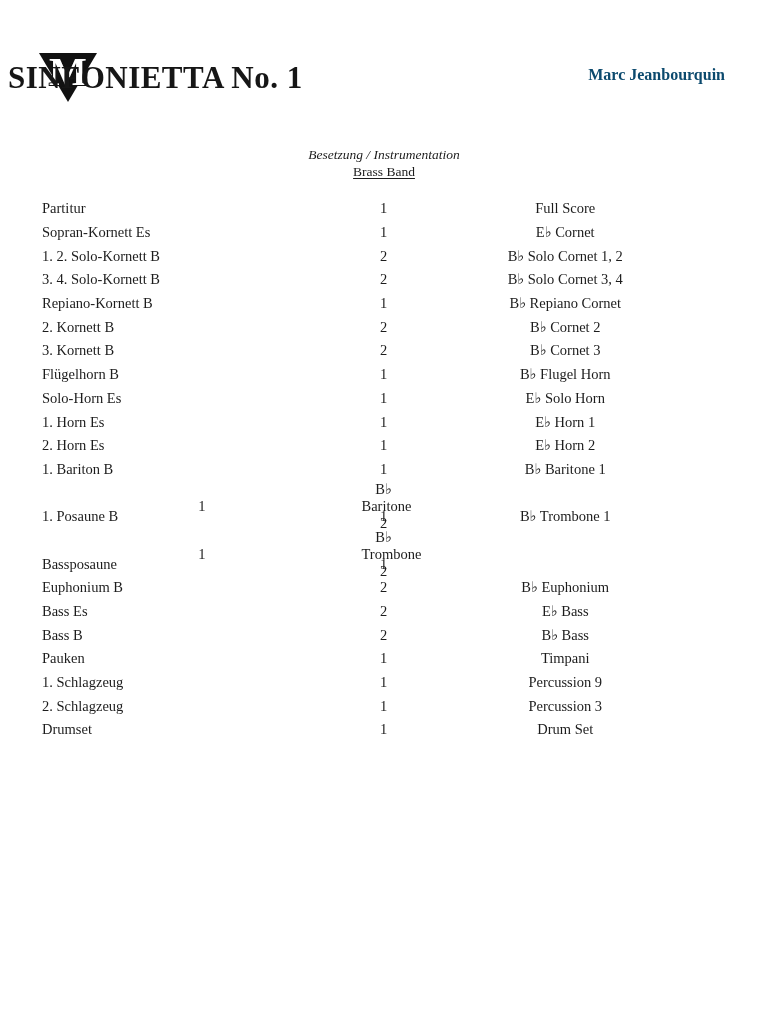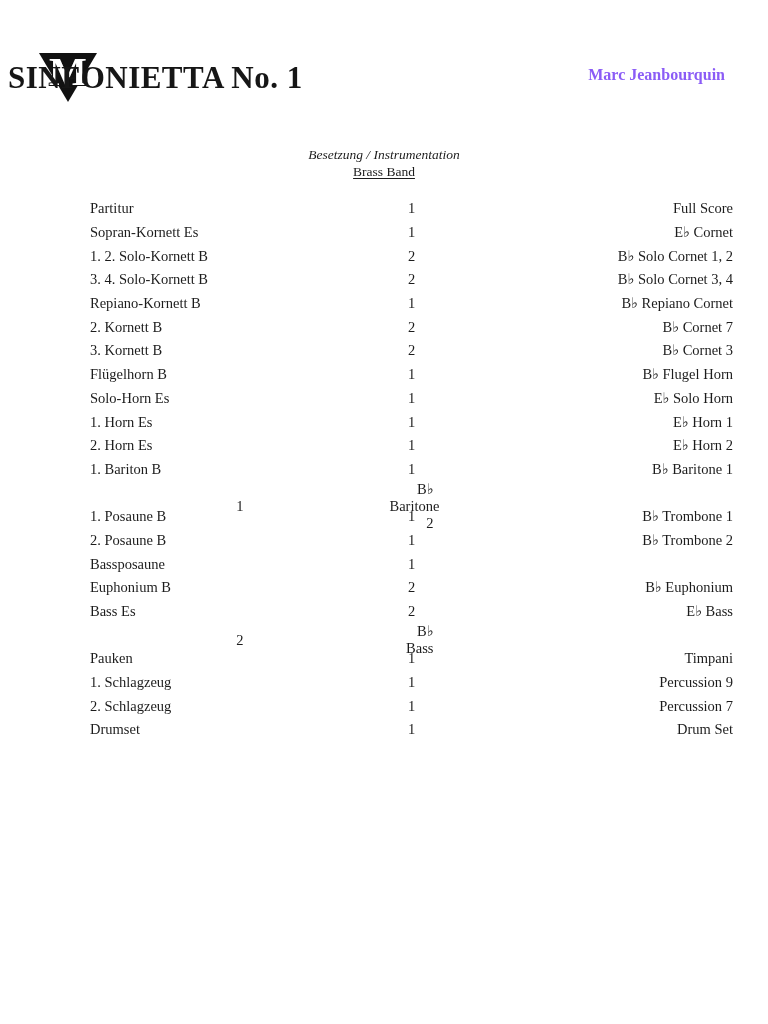"Marc Jeanbourquin" .composer { color: #8b5cf6 -> #0c4a6e }
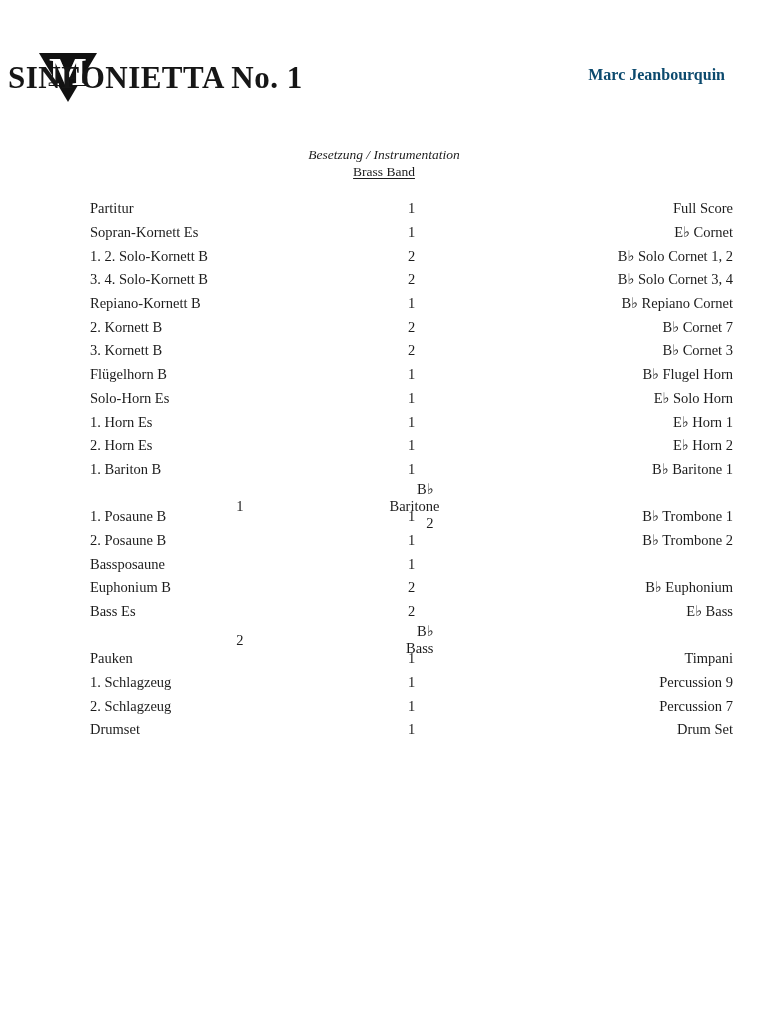"Partitur" .table { margin-left: 48px -> none; right: 35px -> 43px }
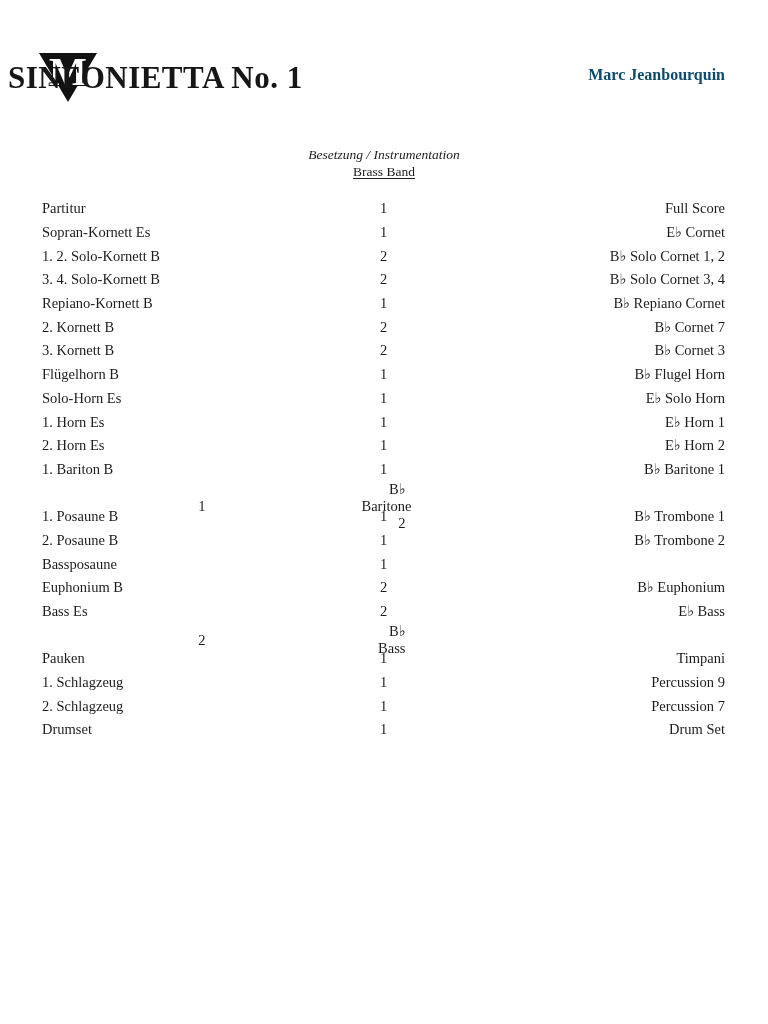"Full Score" .row .english { text-align: right -> center }
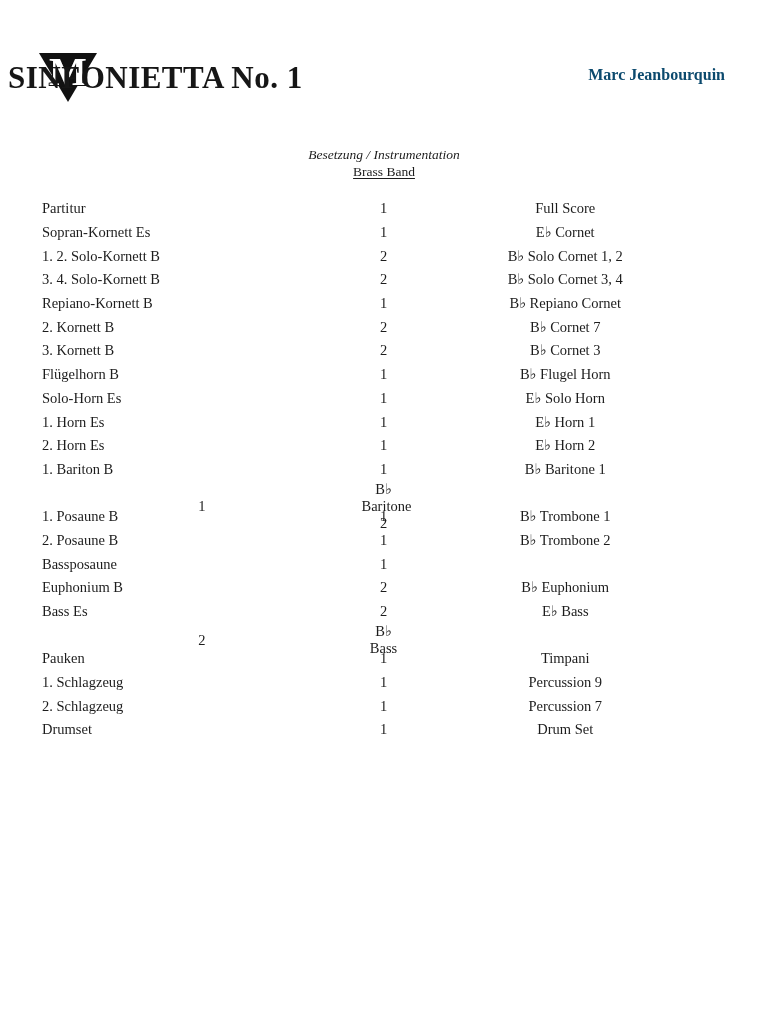"B♭ Cornet 7" span.english { text: 7 -> 2 }
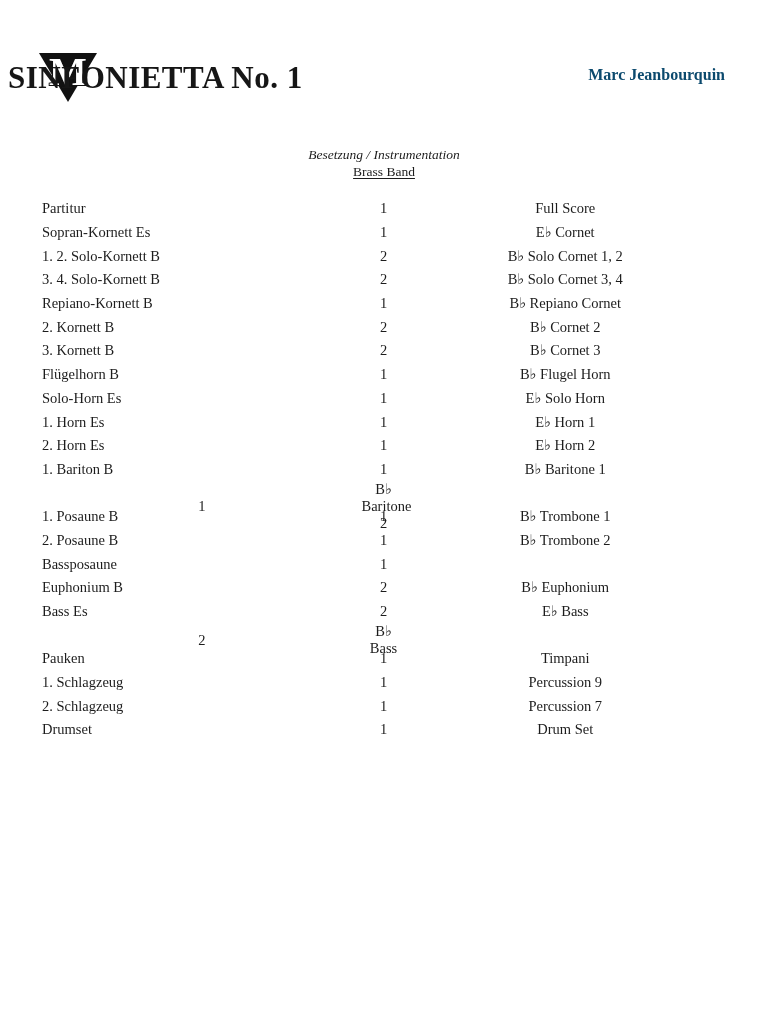"2. Posaune B" span.german { html: <span>2. Posaune B</span> -> none }
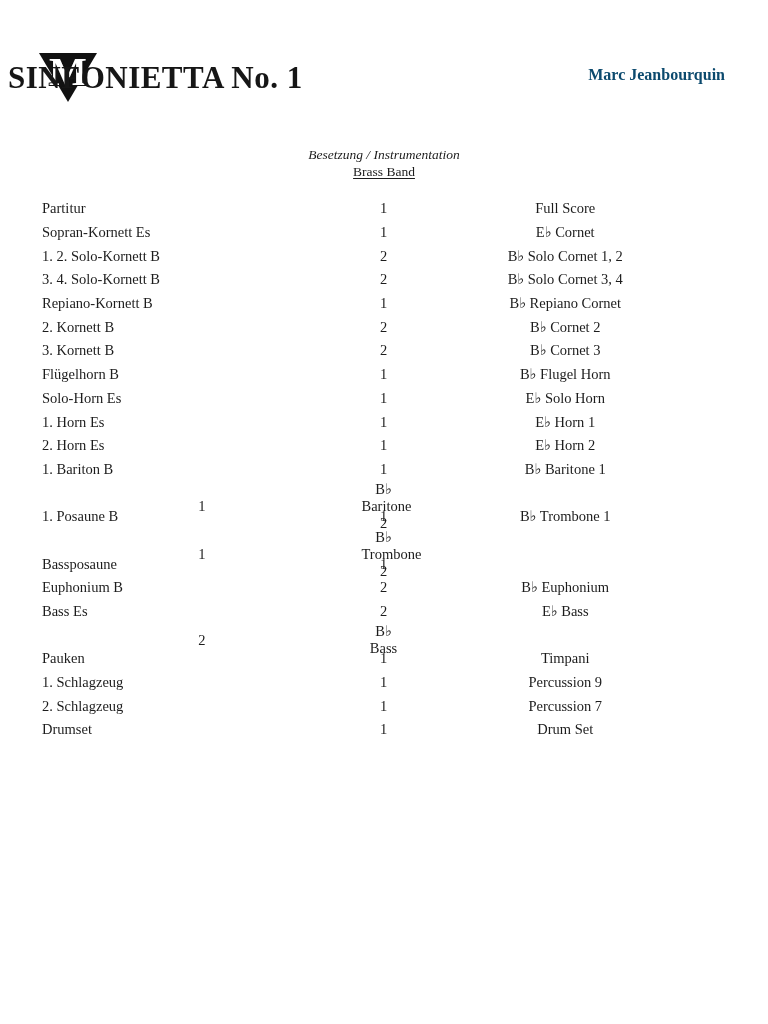"Bass B" span.german { html: none -> <span>Bass B</span> }
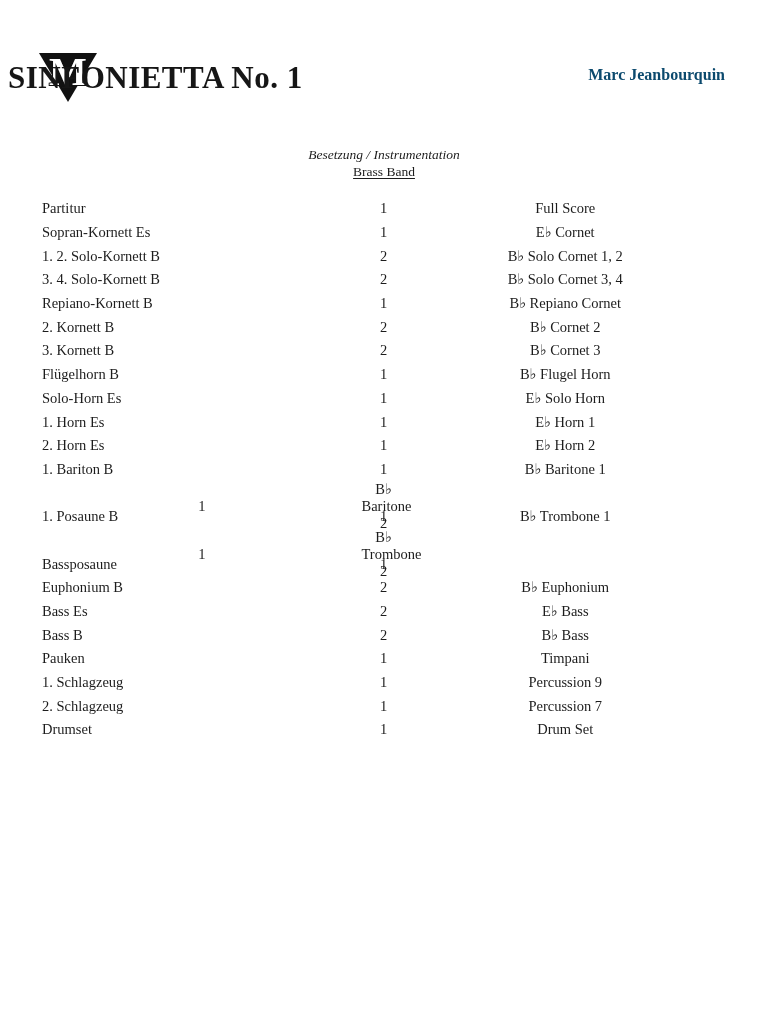"Percussion 7" span.english { text: 7 -> 3 }
